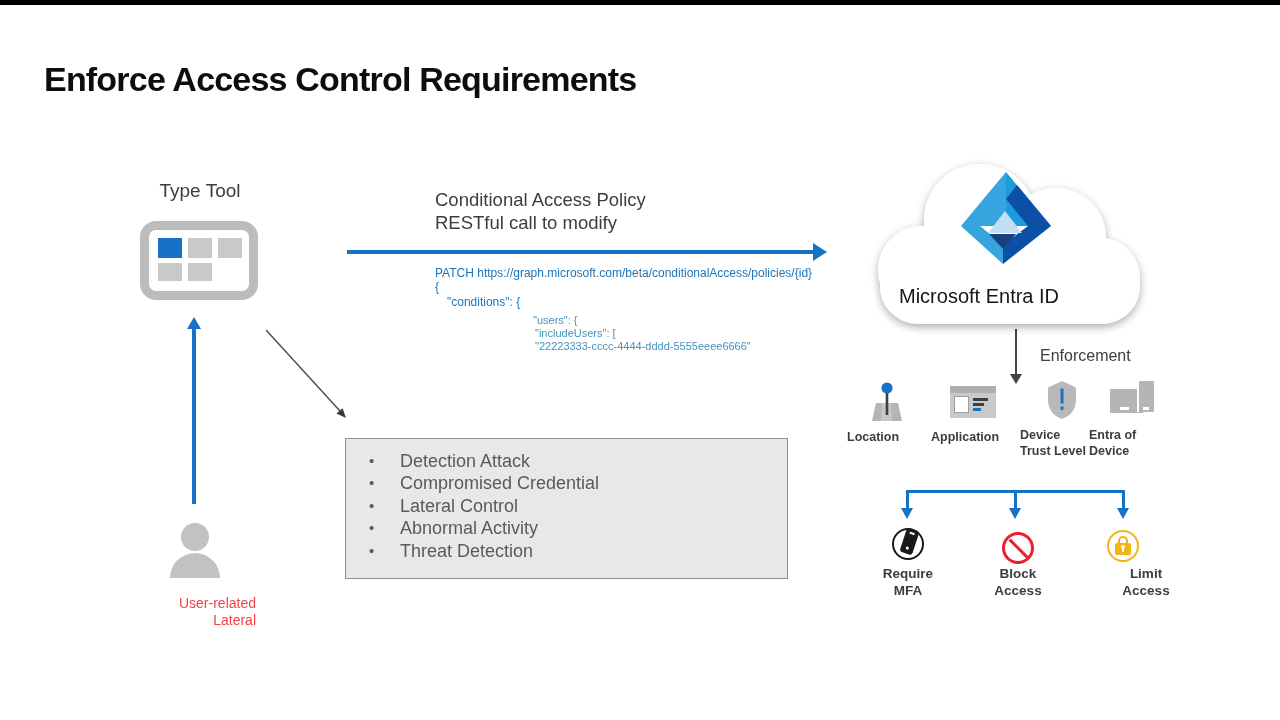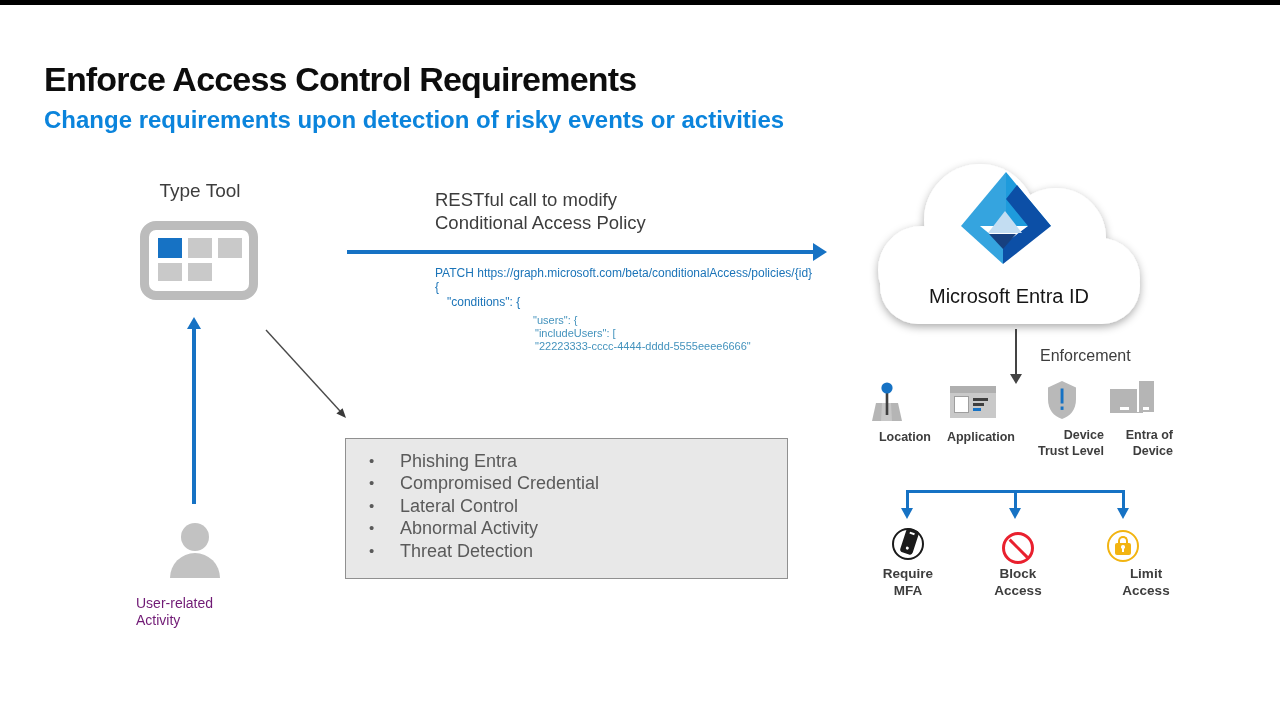"Change requirements upon detection of" div.abs { html: <div>Change requirements upon detection of risky events or activities</div> -> none }
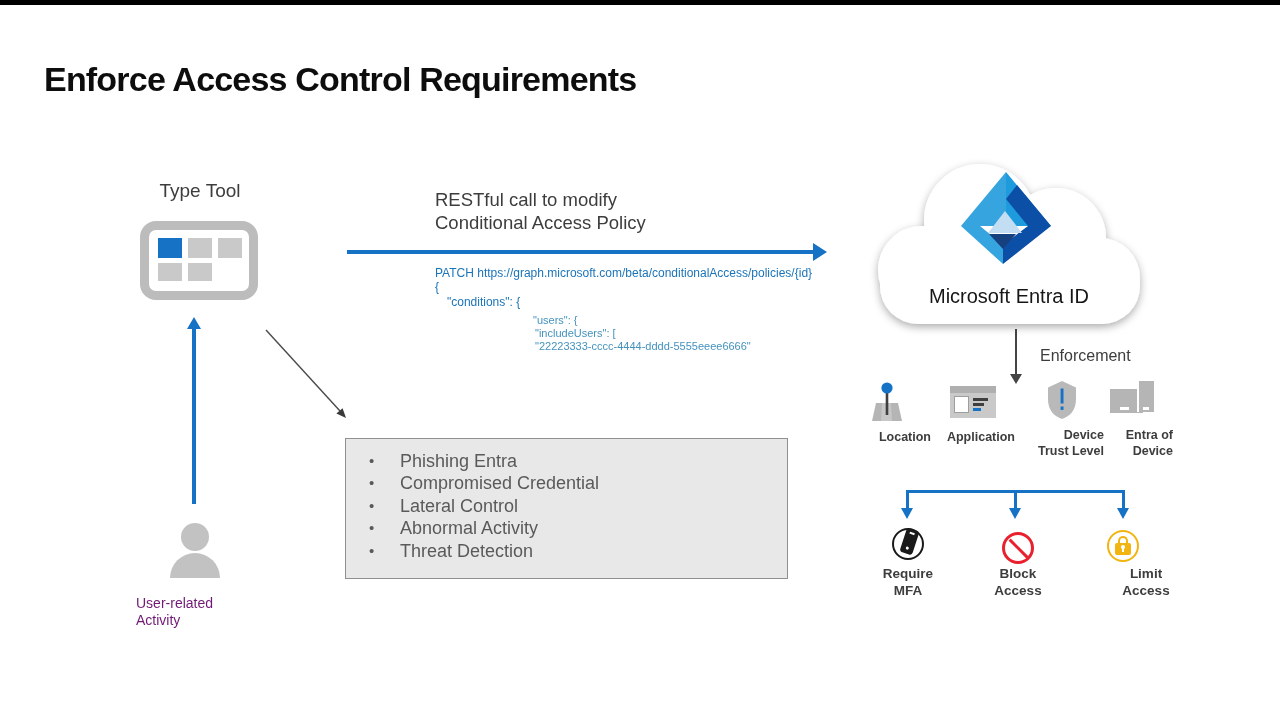"RESTful call to modify" div { order: before "Conditional Access Policy" -> after "Conditional Access Policy" }
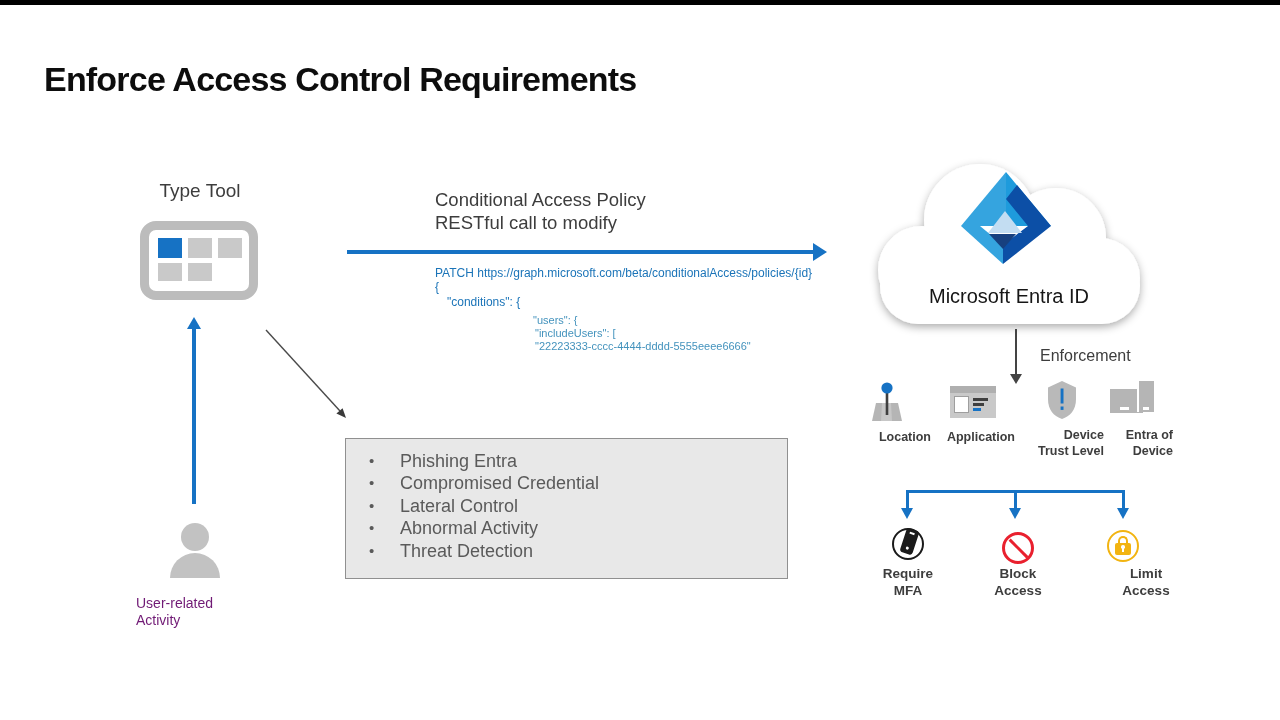"Microsoft Entra ID" .entra-label { text-align: center -> none }
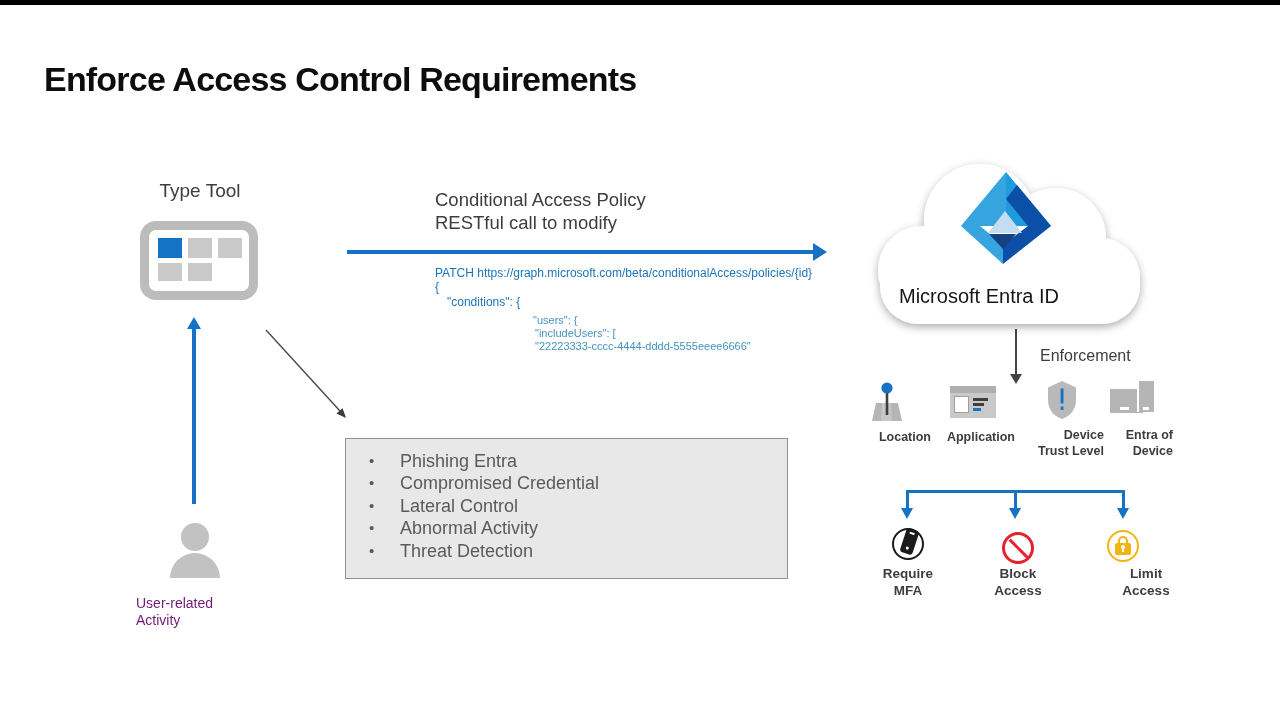"Location" .cond-label { text-align: right -> left }
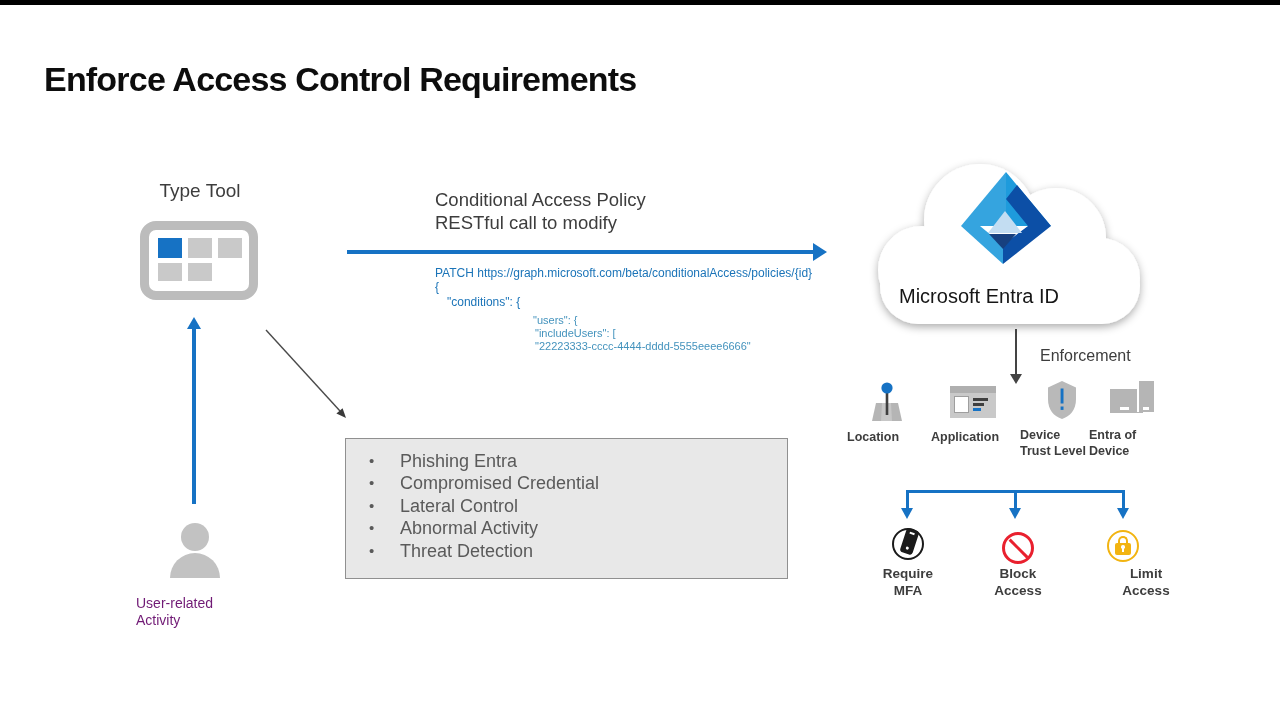"Phishing Entra" span { text: Phishing Entra -> Detection Attack }
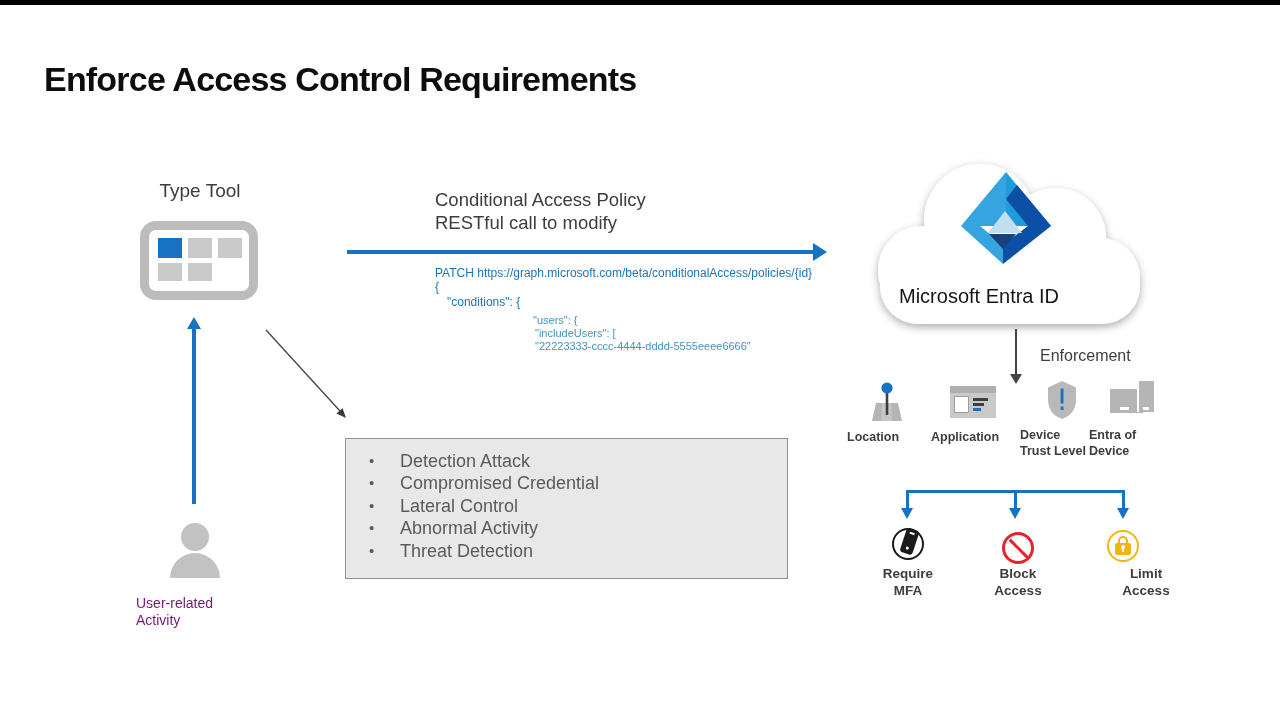"User-related" .user-label { color: #701a75 -> #ef4444; text-align: left -> right }
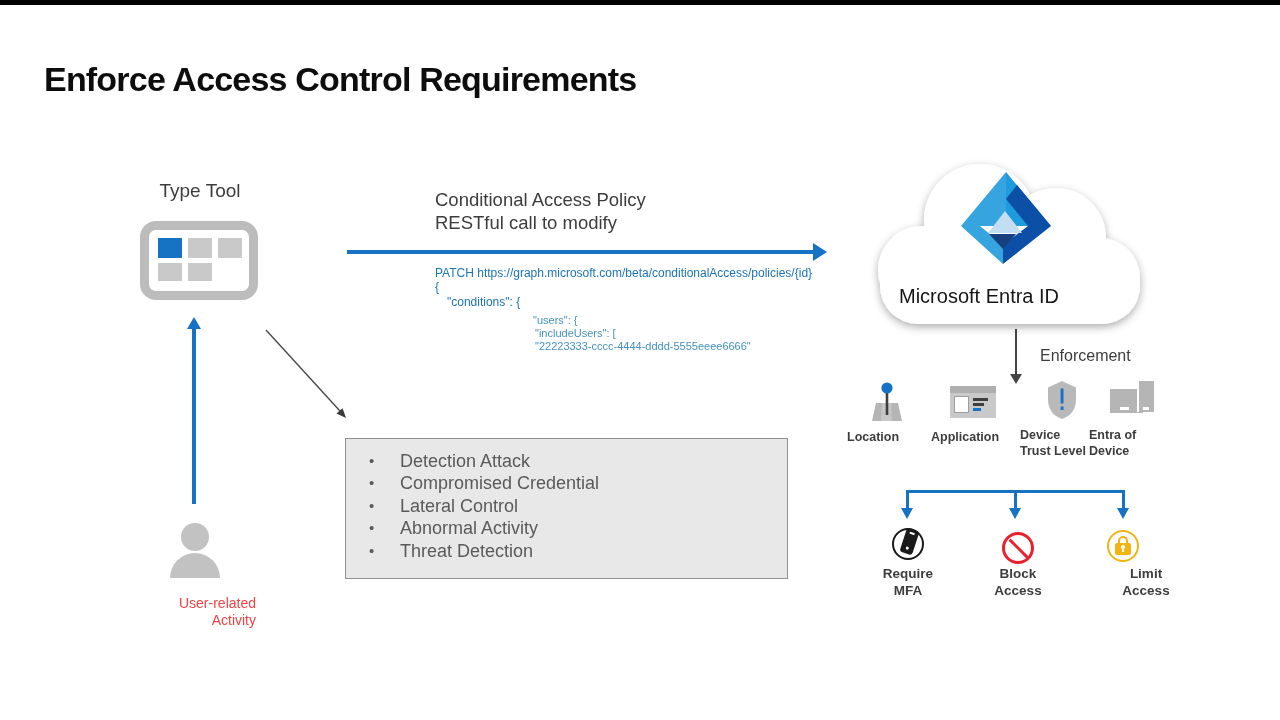"Activity" div { text: Activity -> Lateral }
